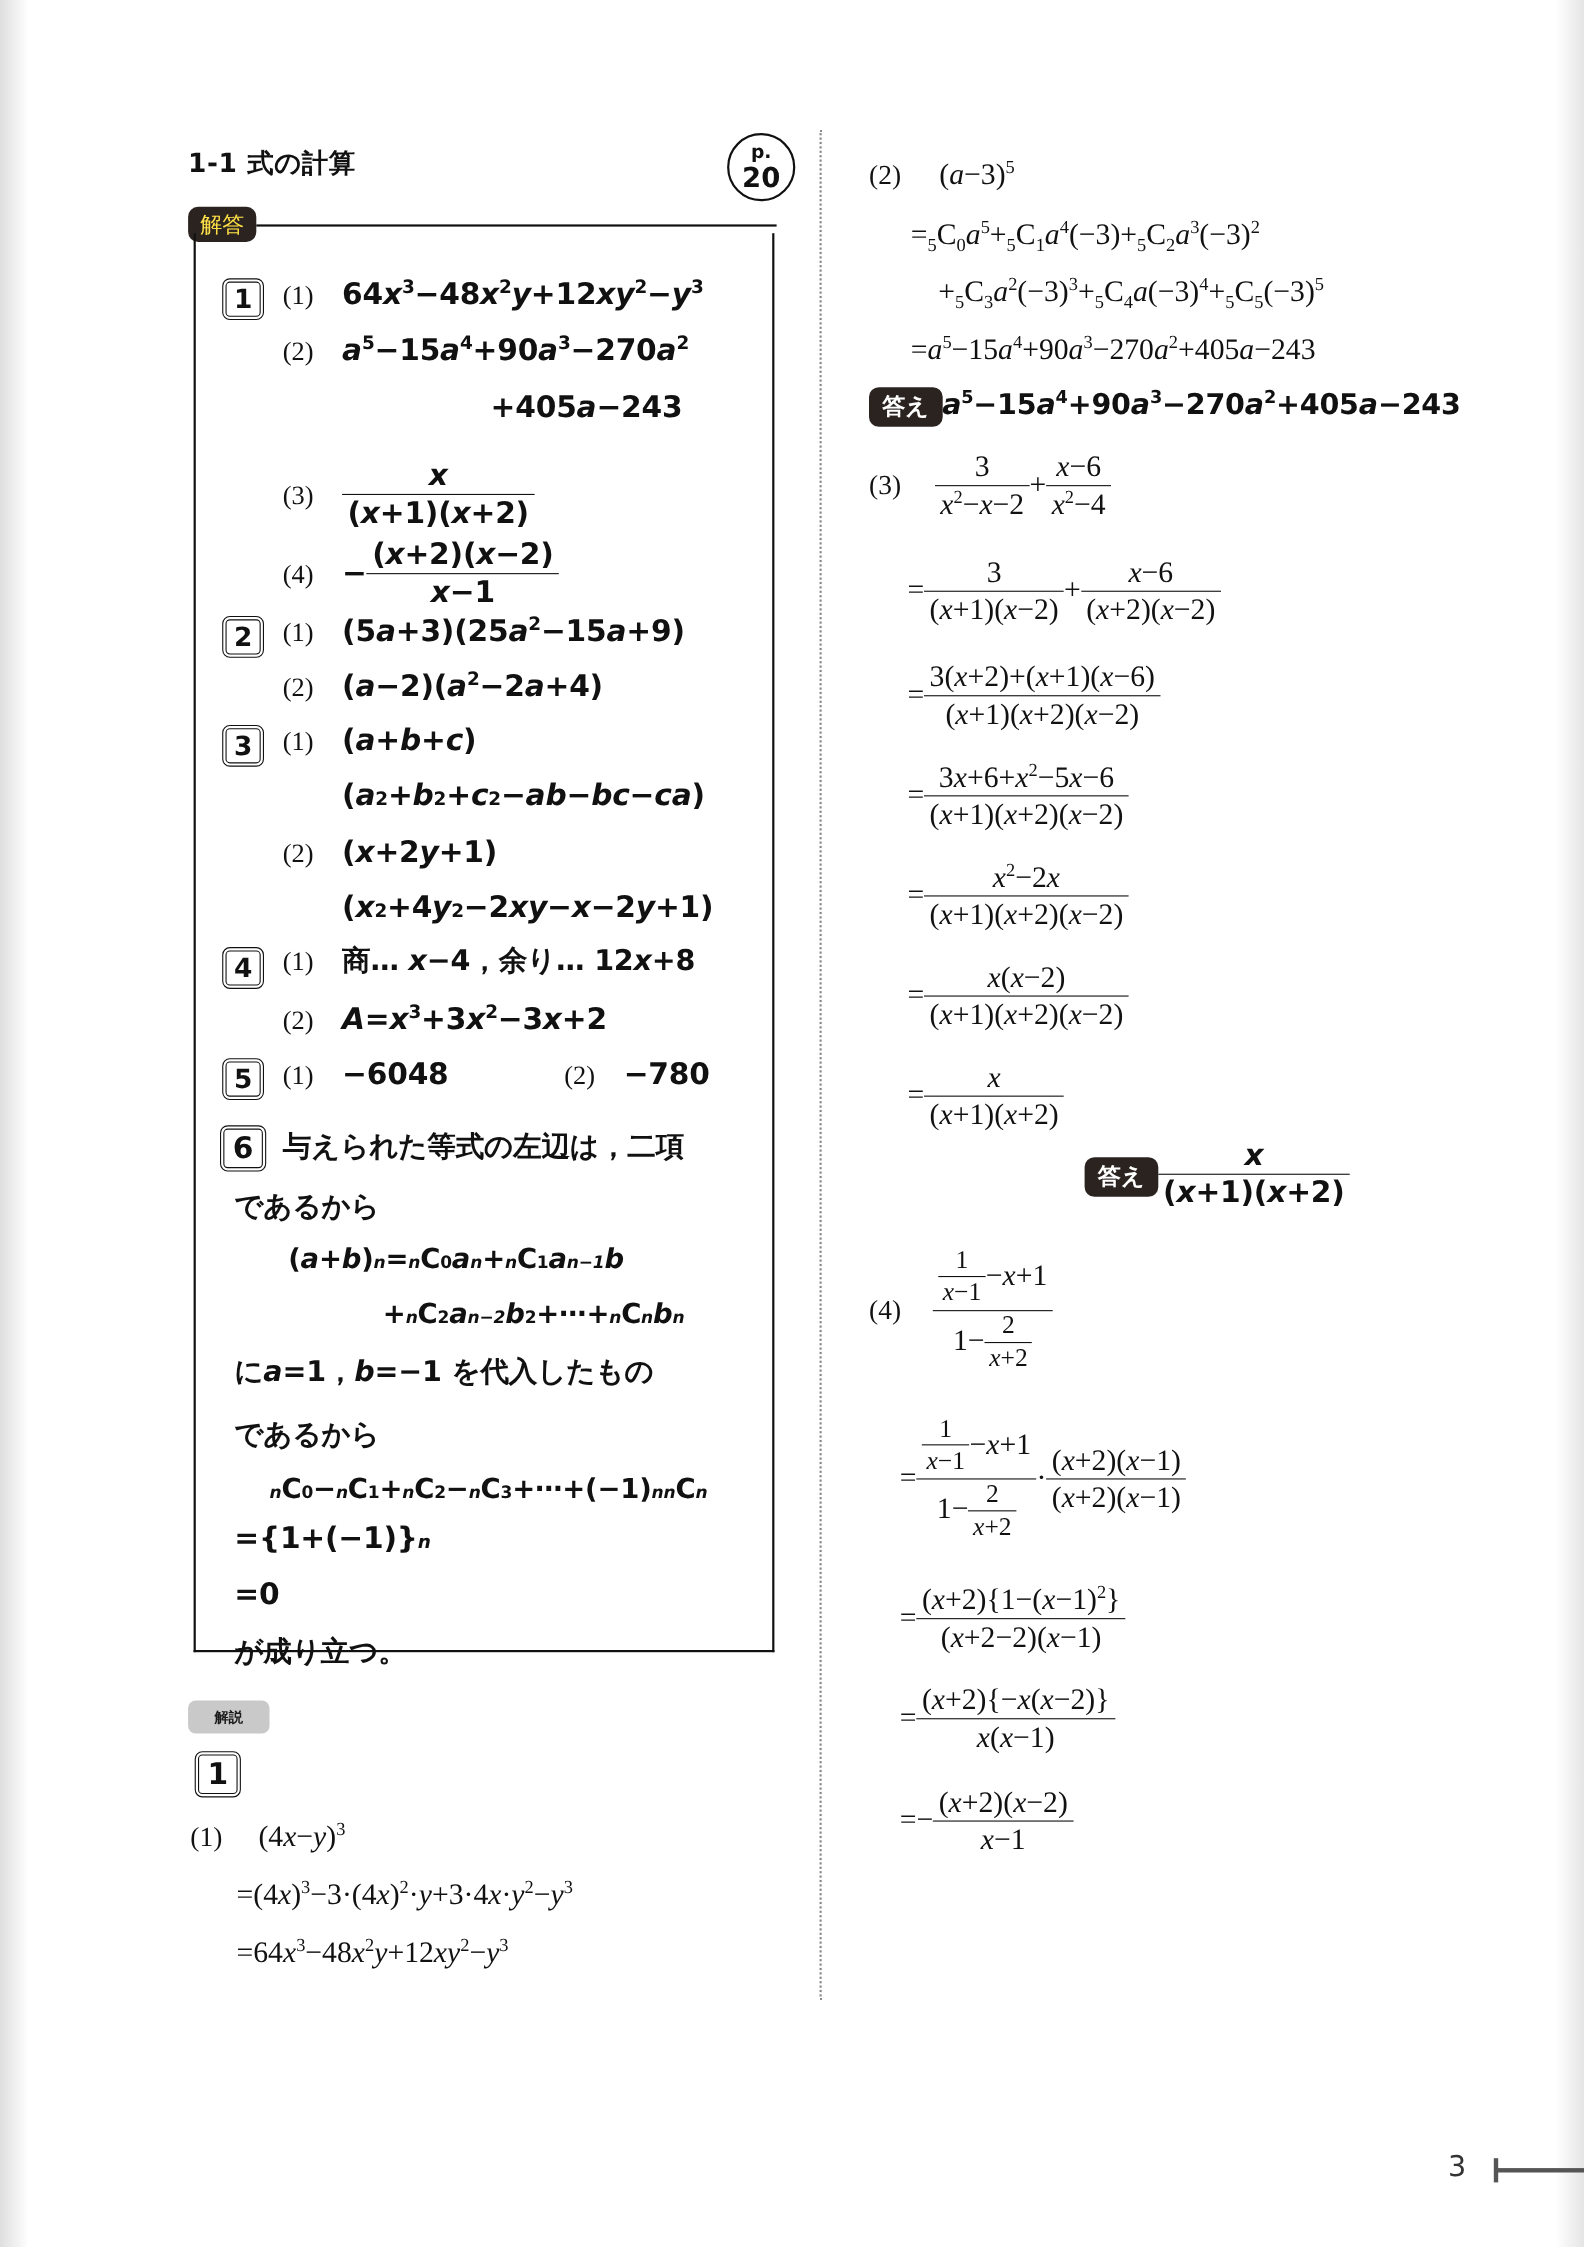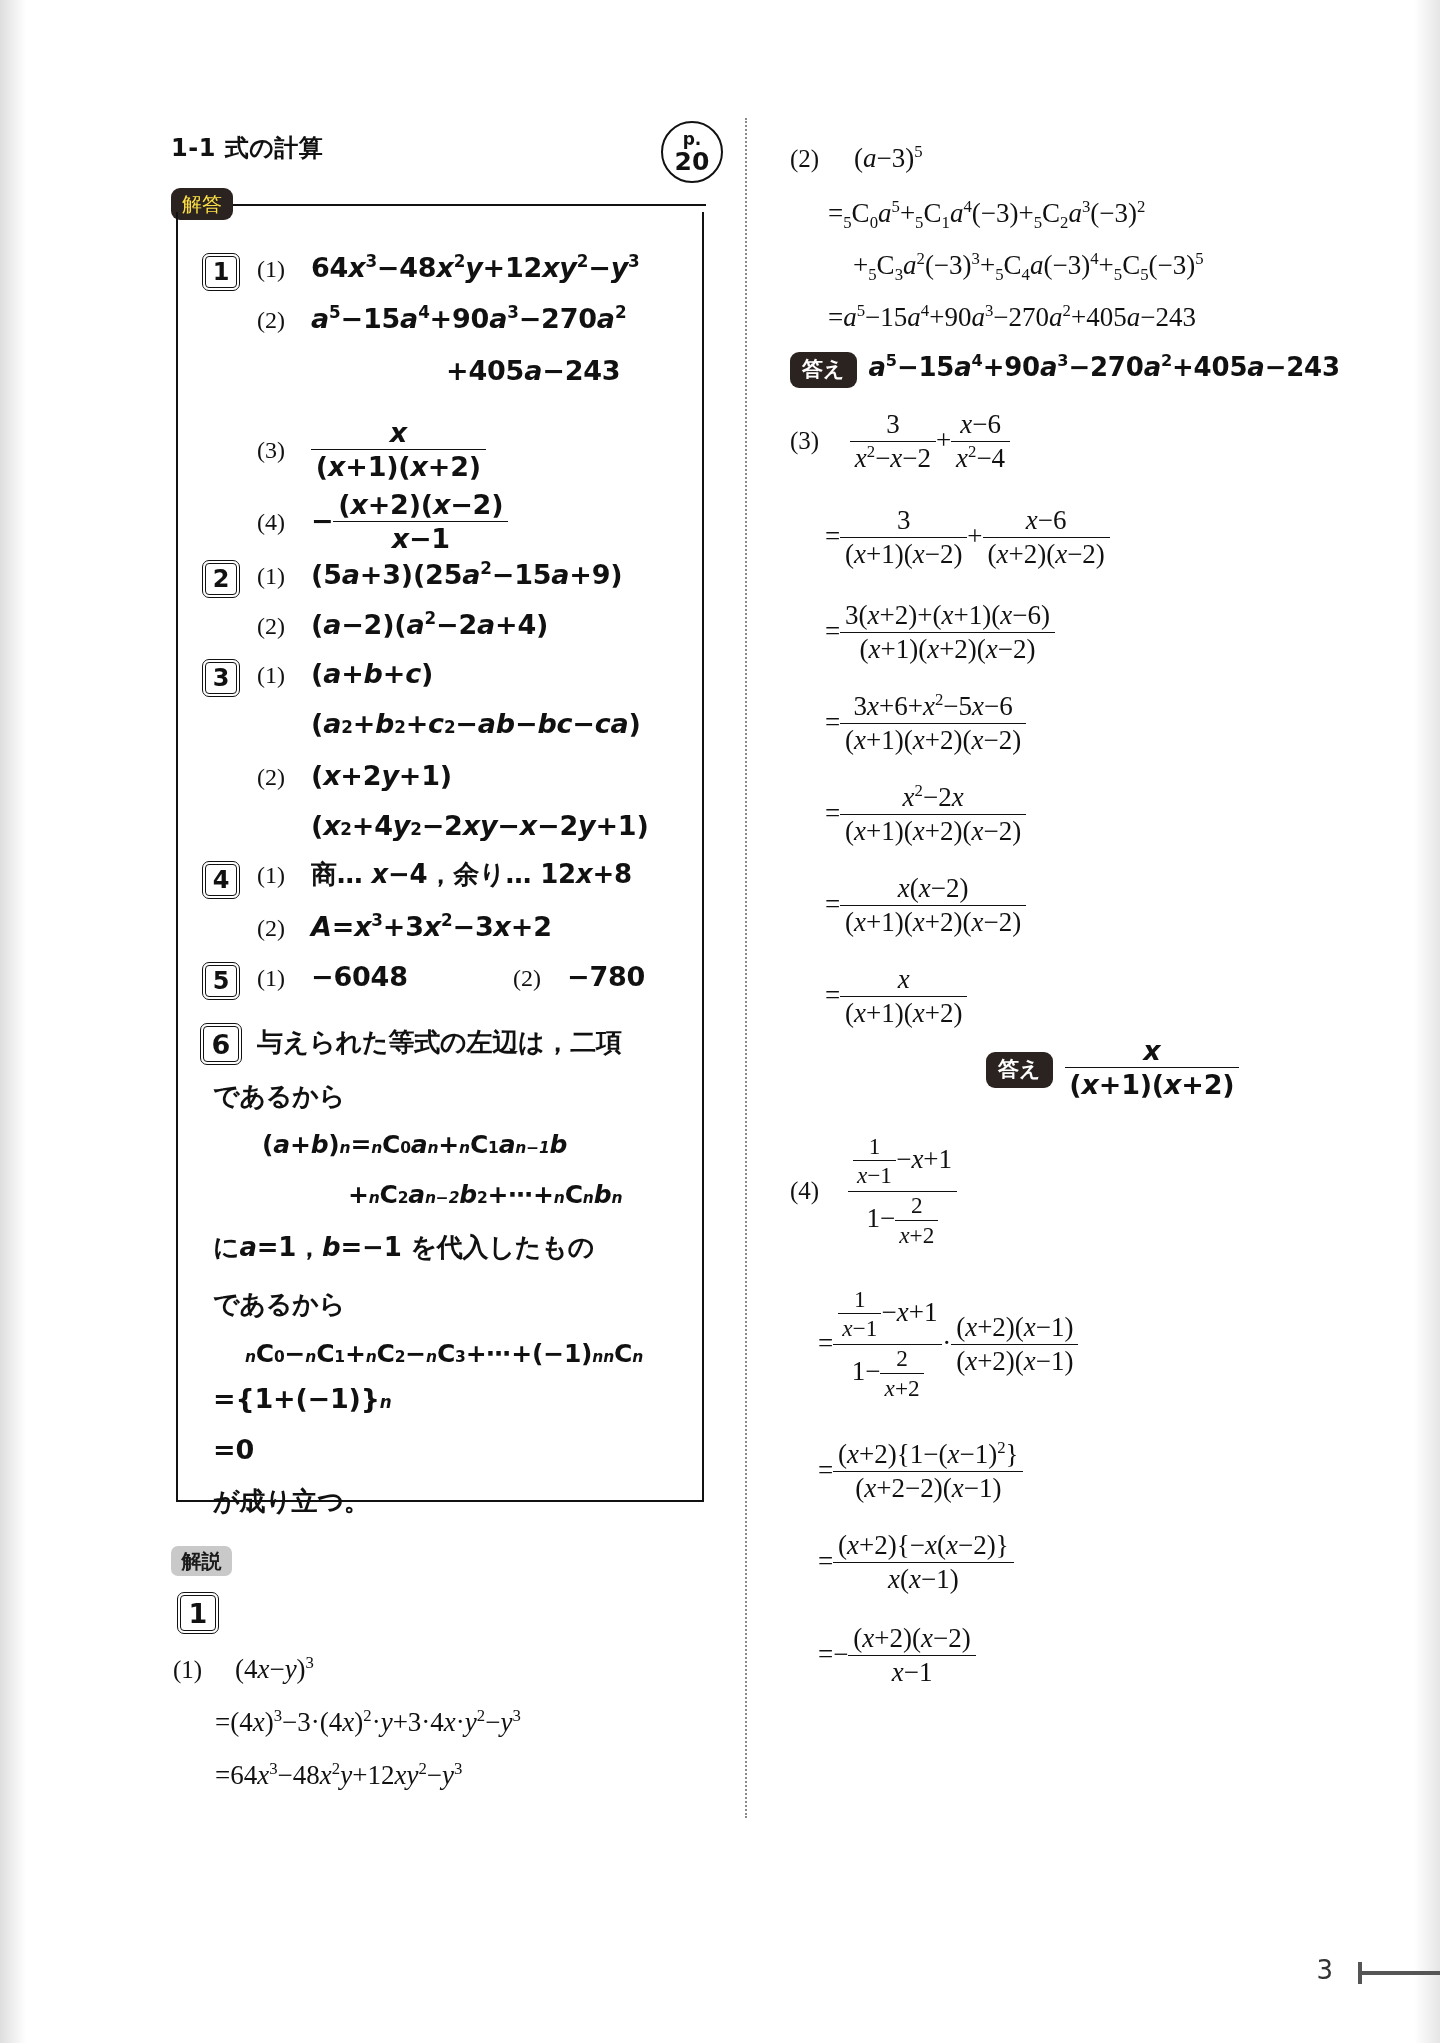"答え" .ansbadge { margin-right: 12px -> 0 }
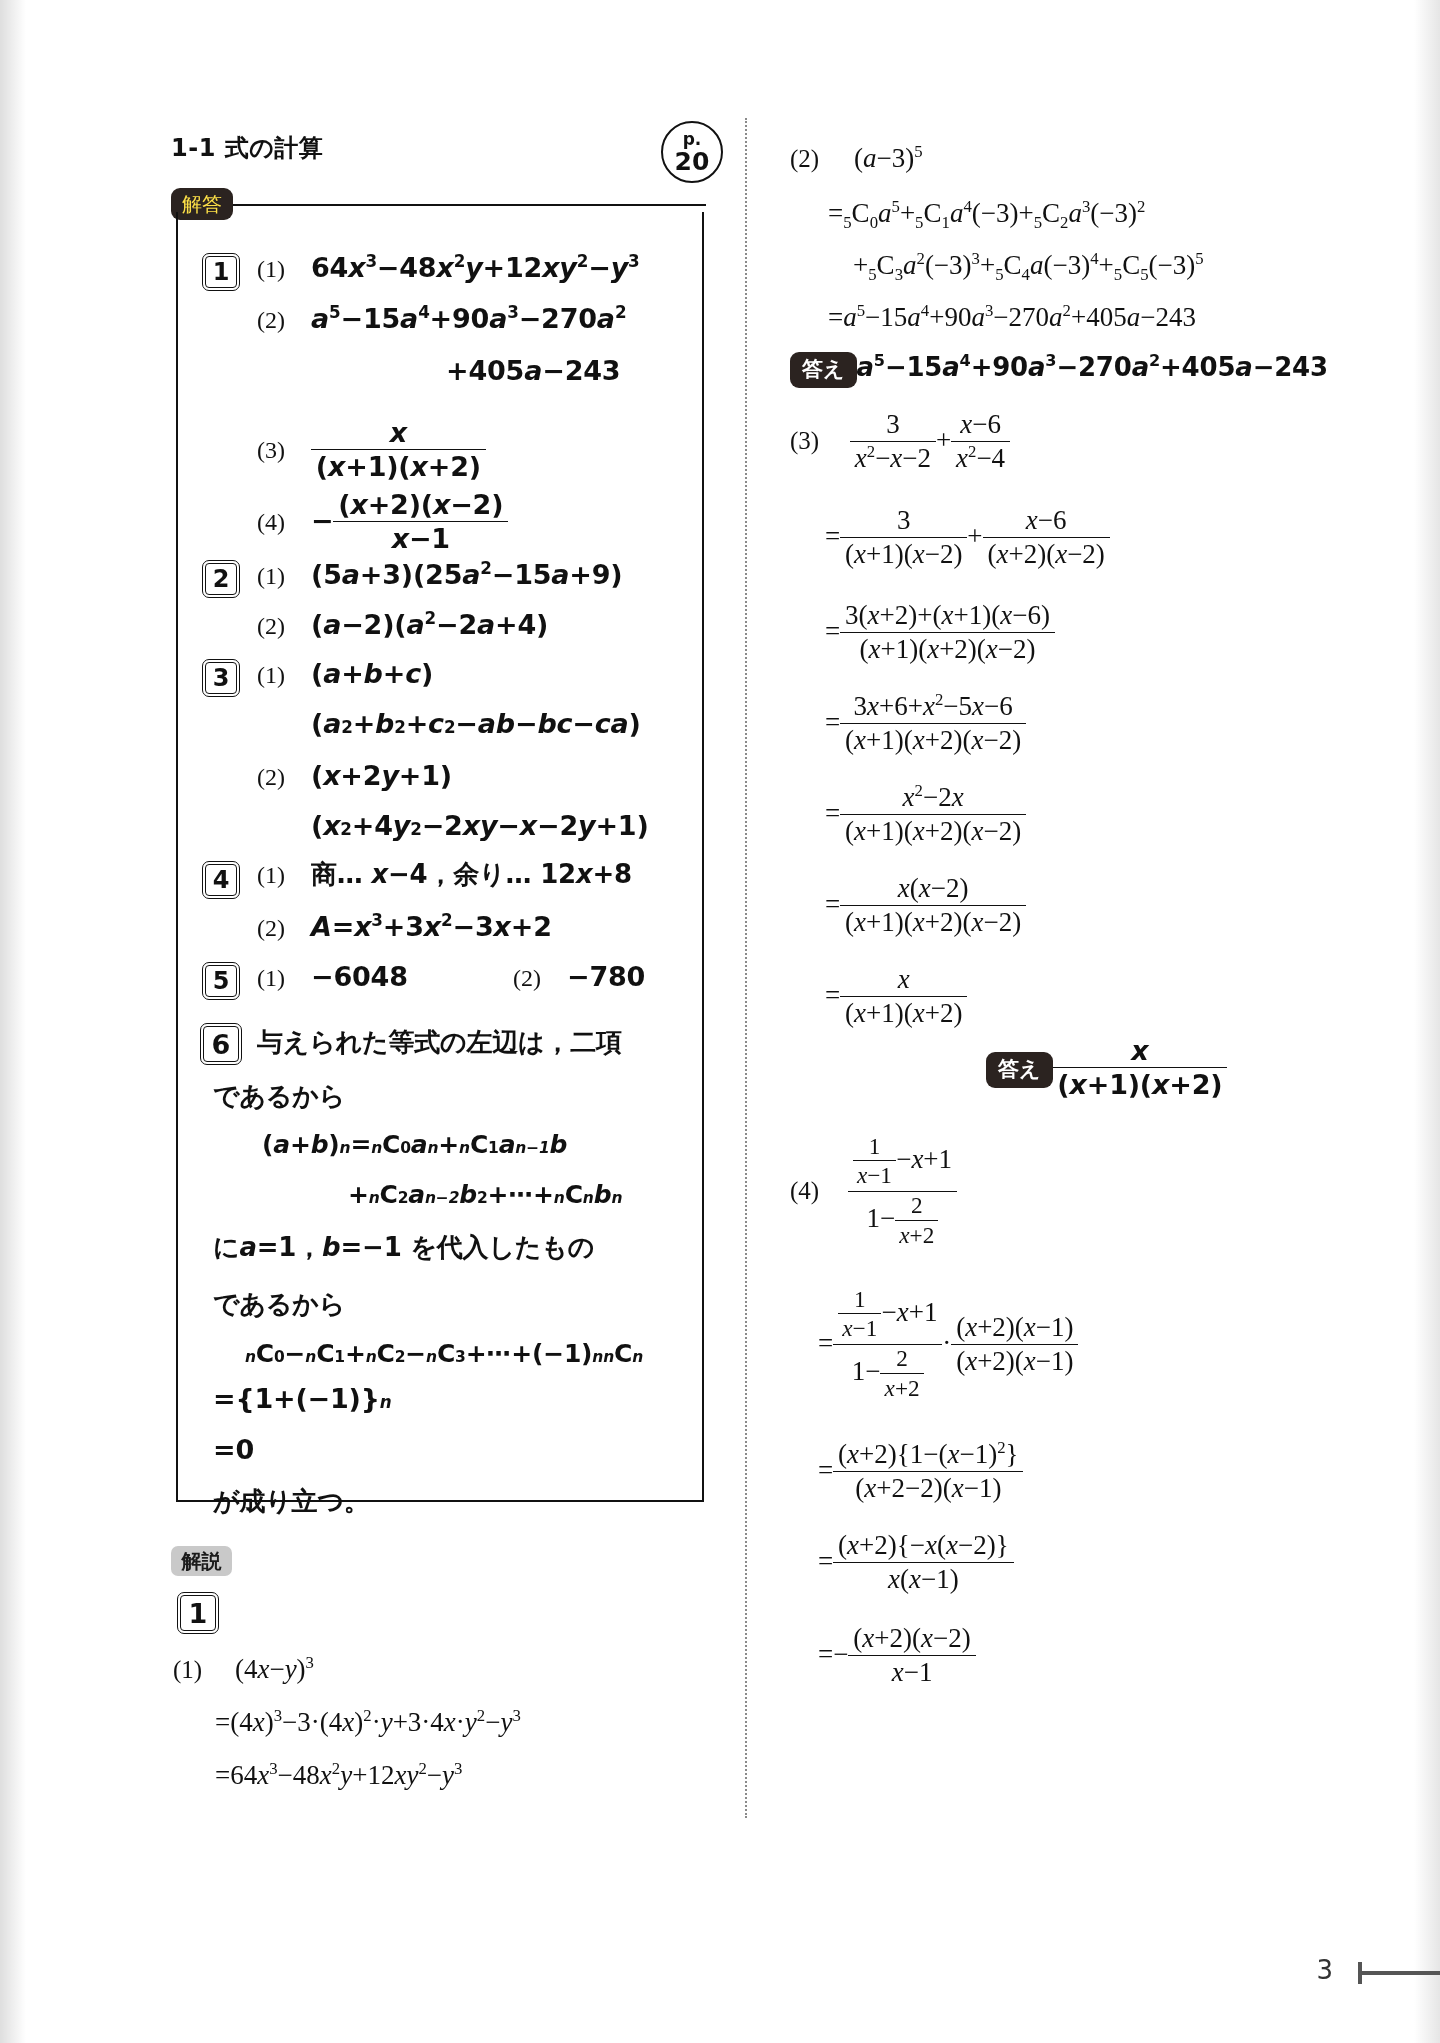"解説" #kaisetsu-label { font-size: 20px -> 13px; width: 61px -> 74px }
